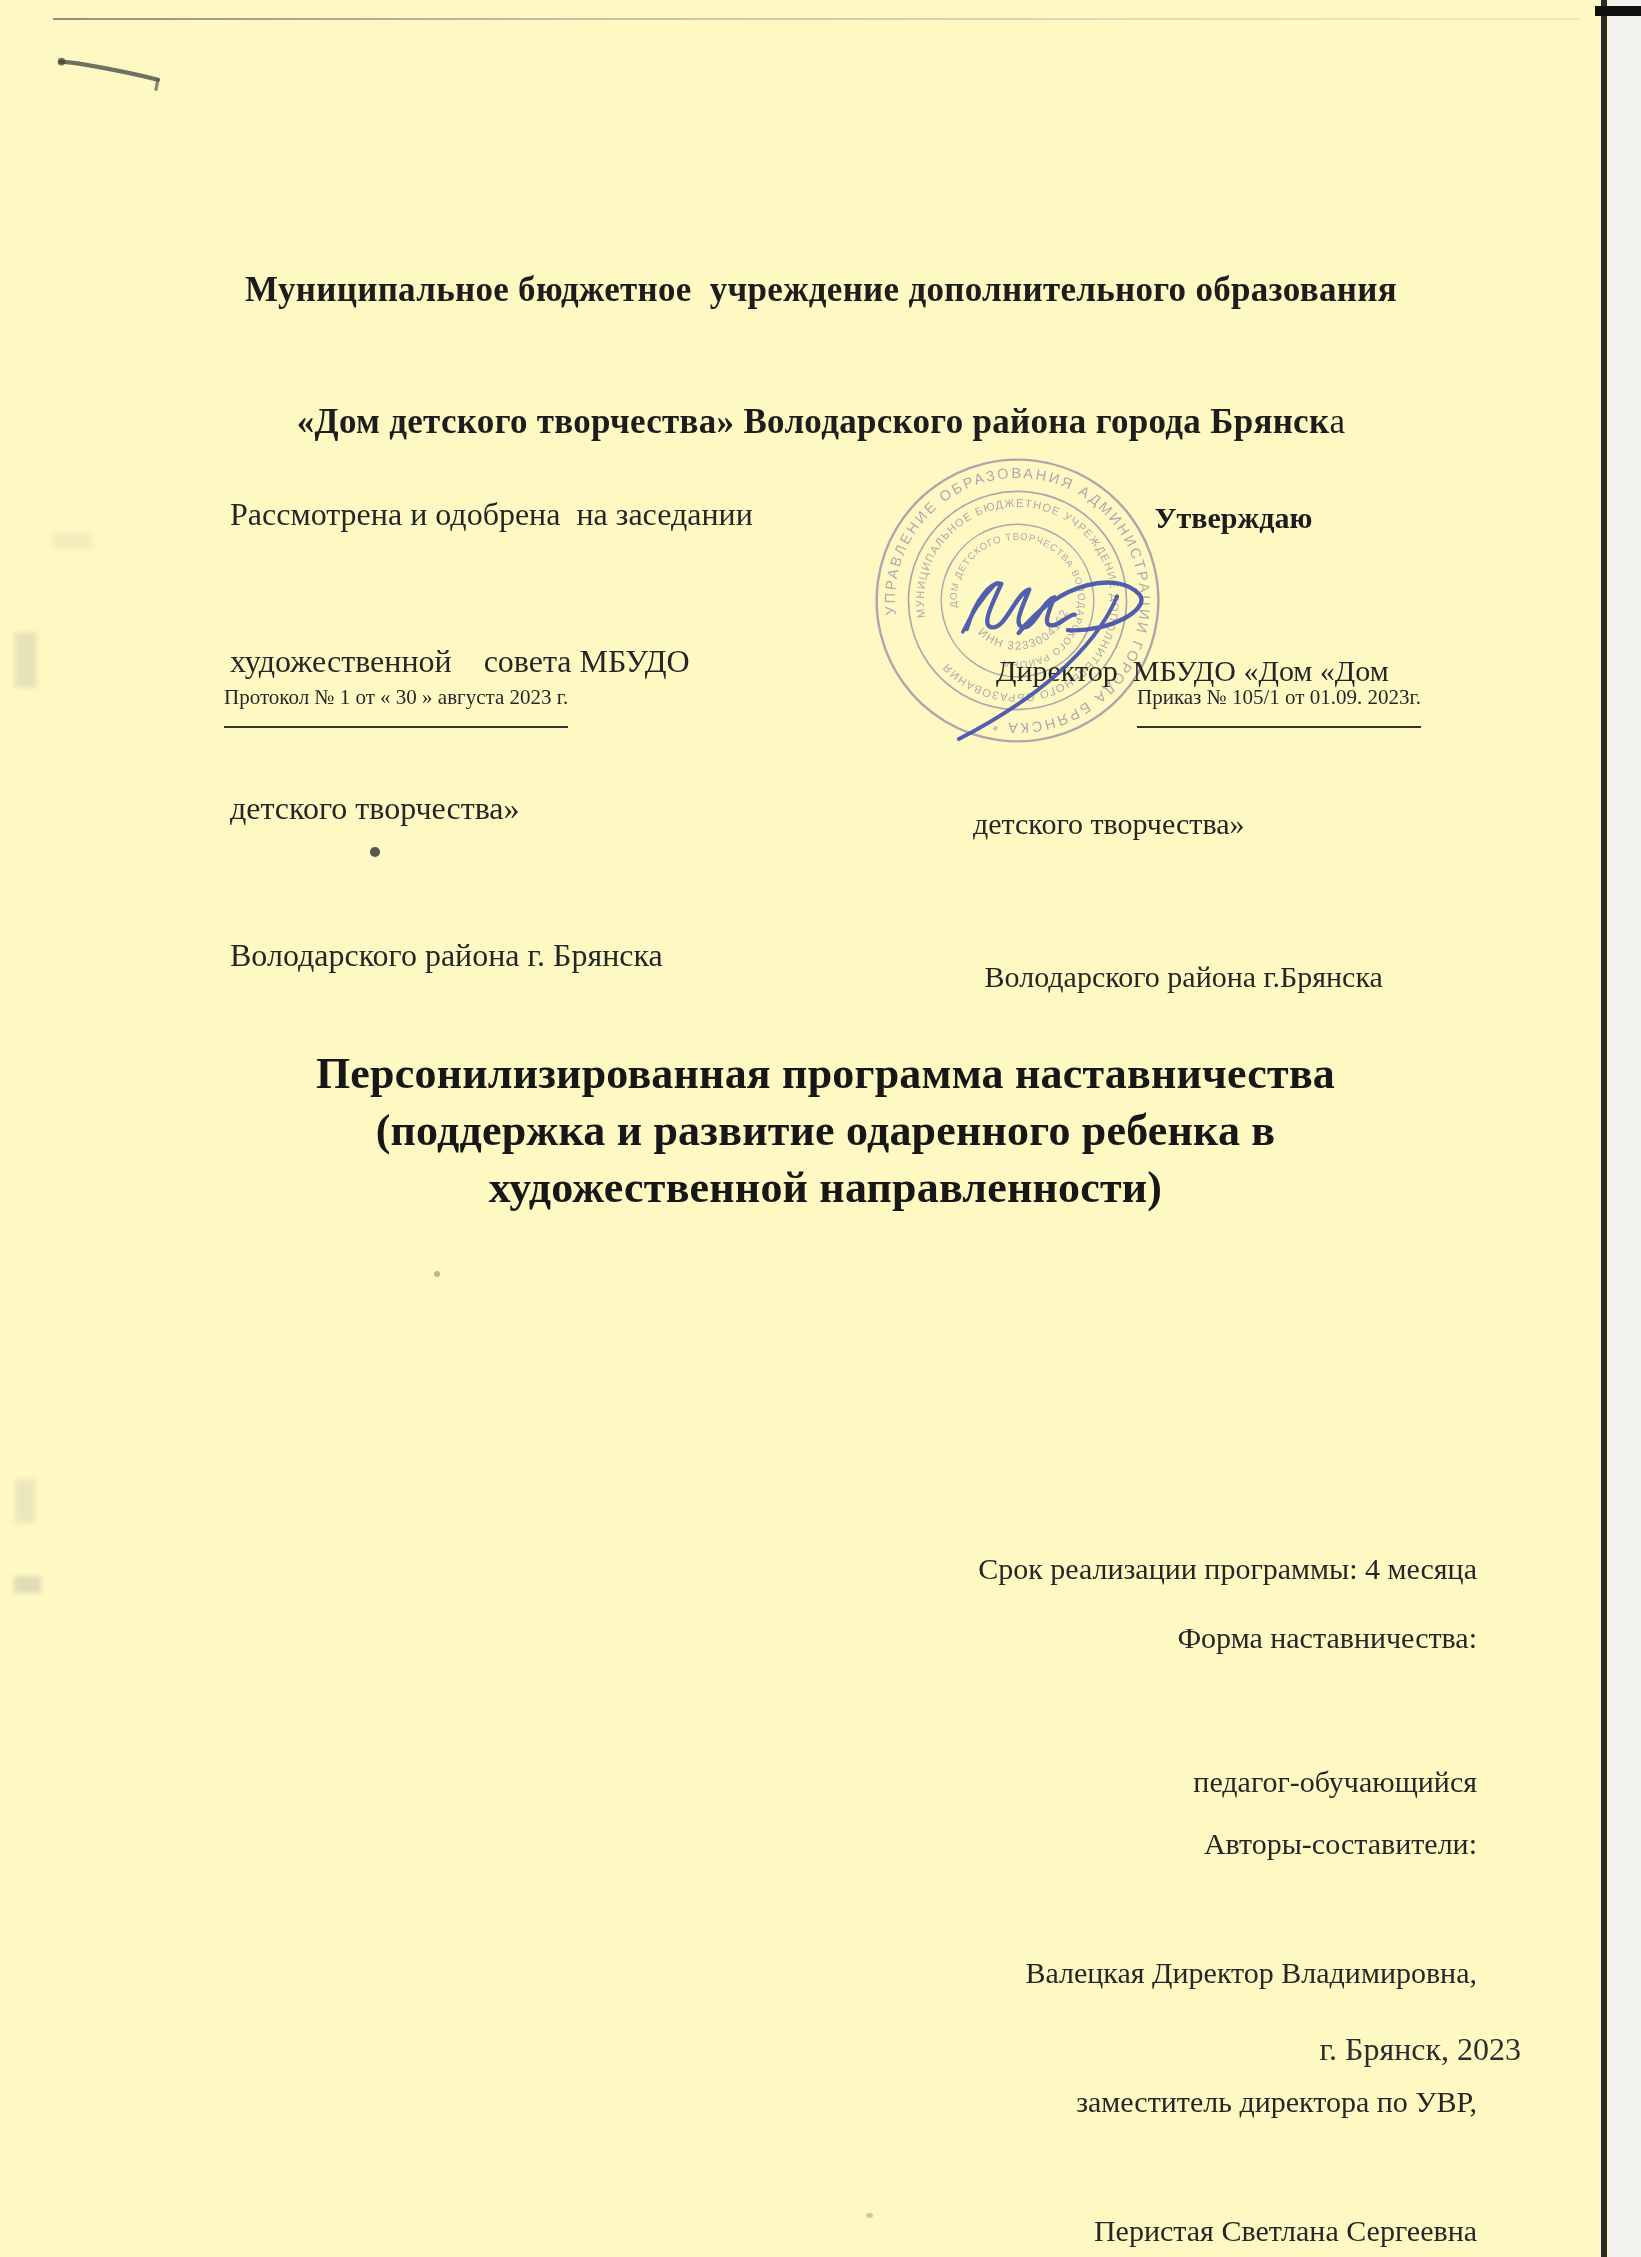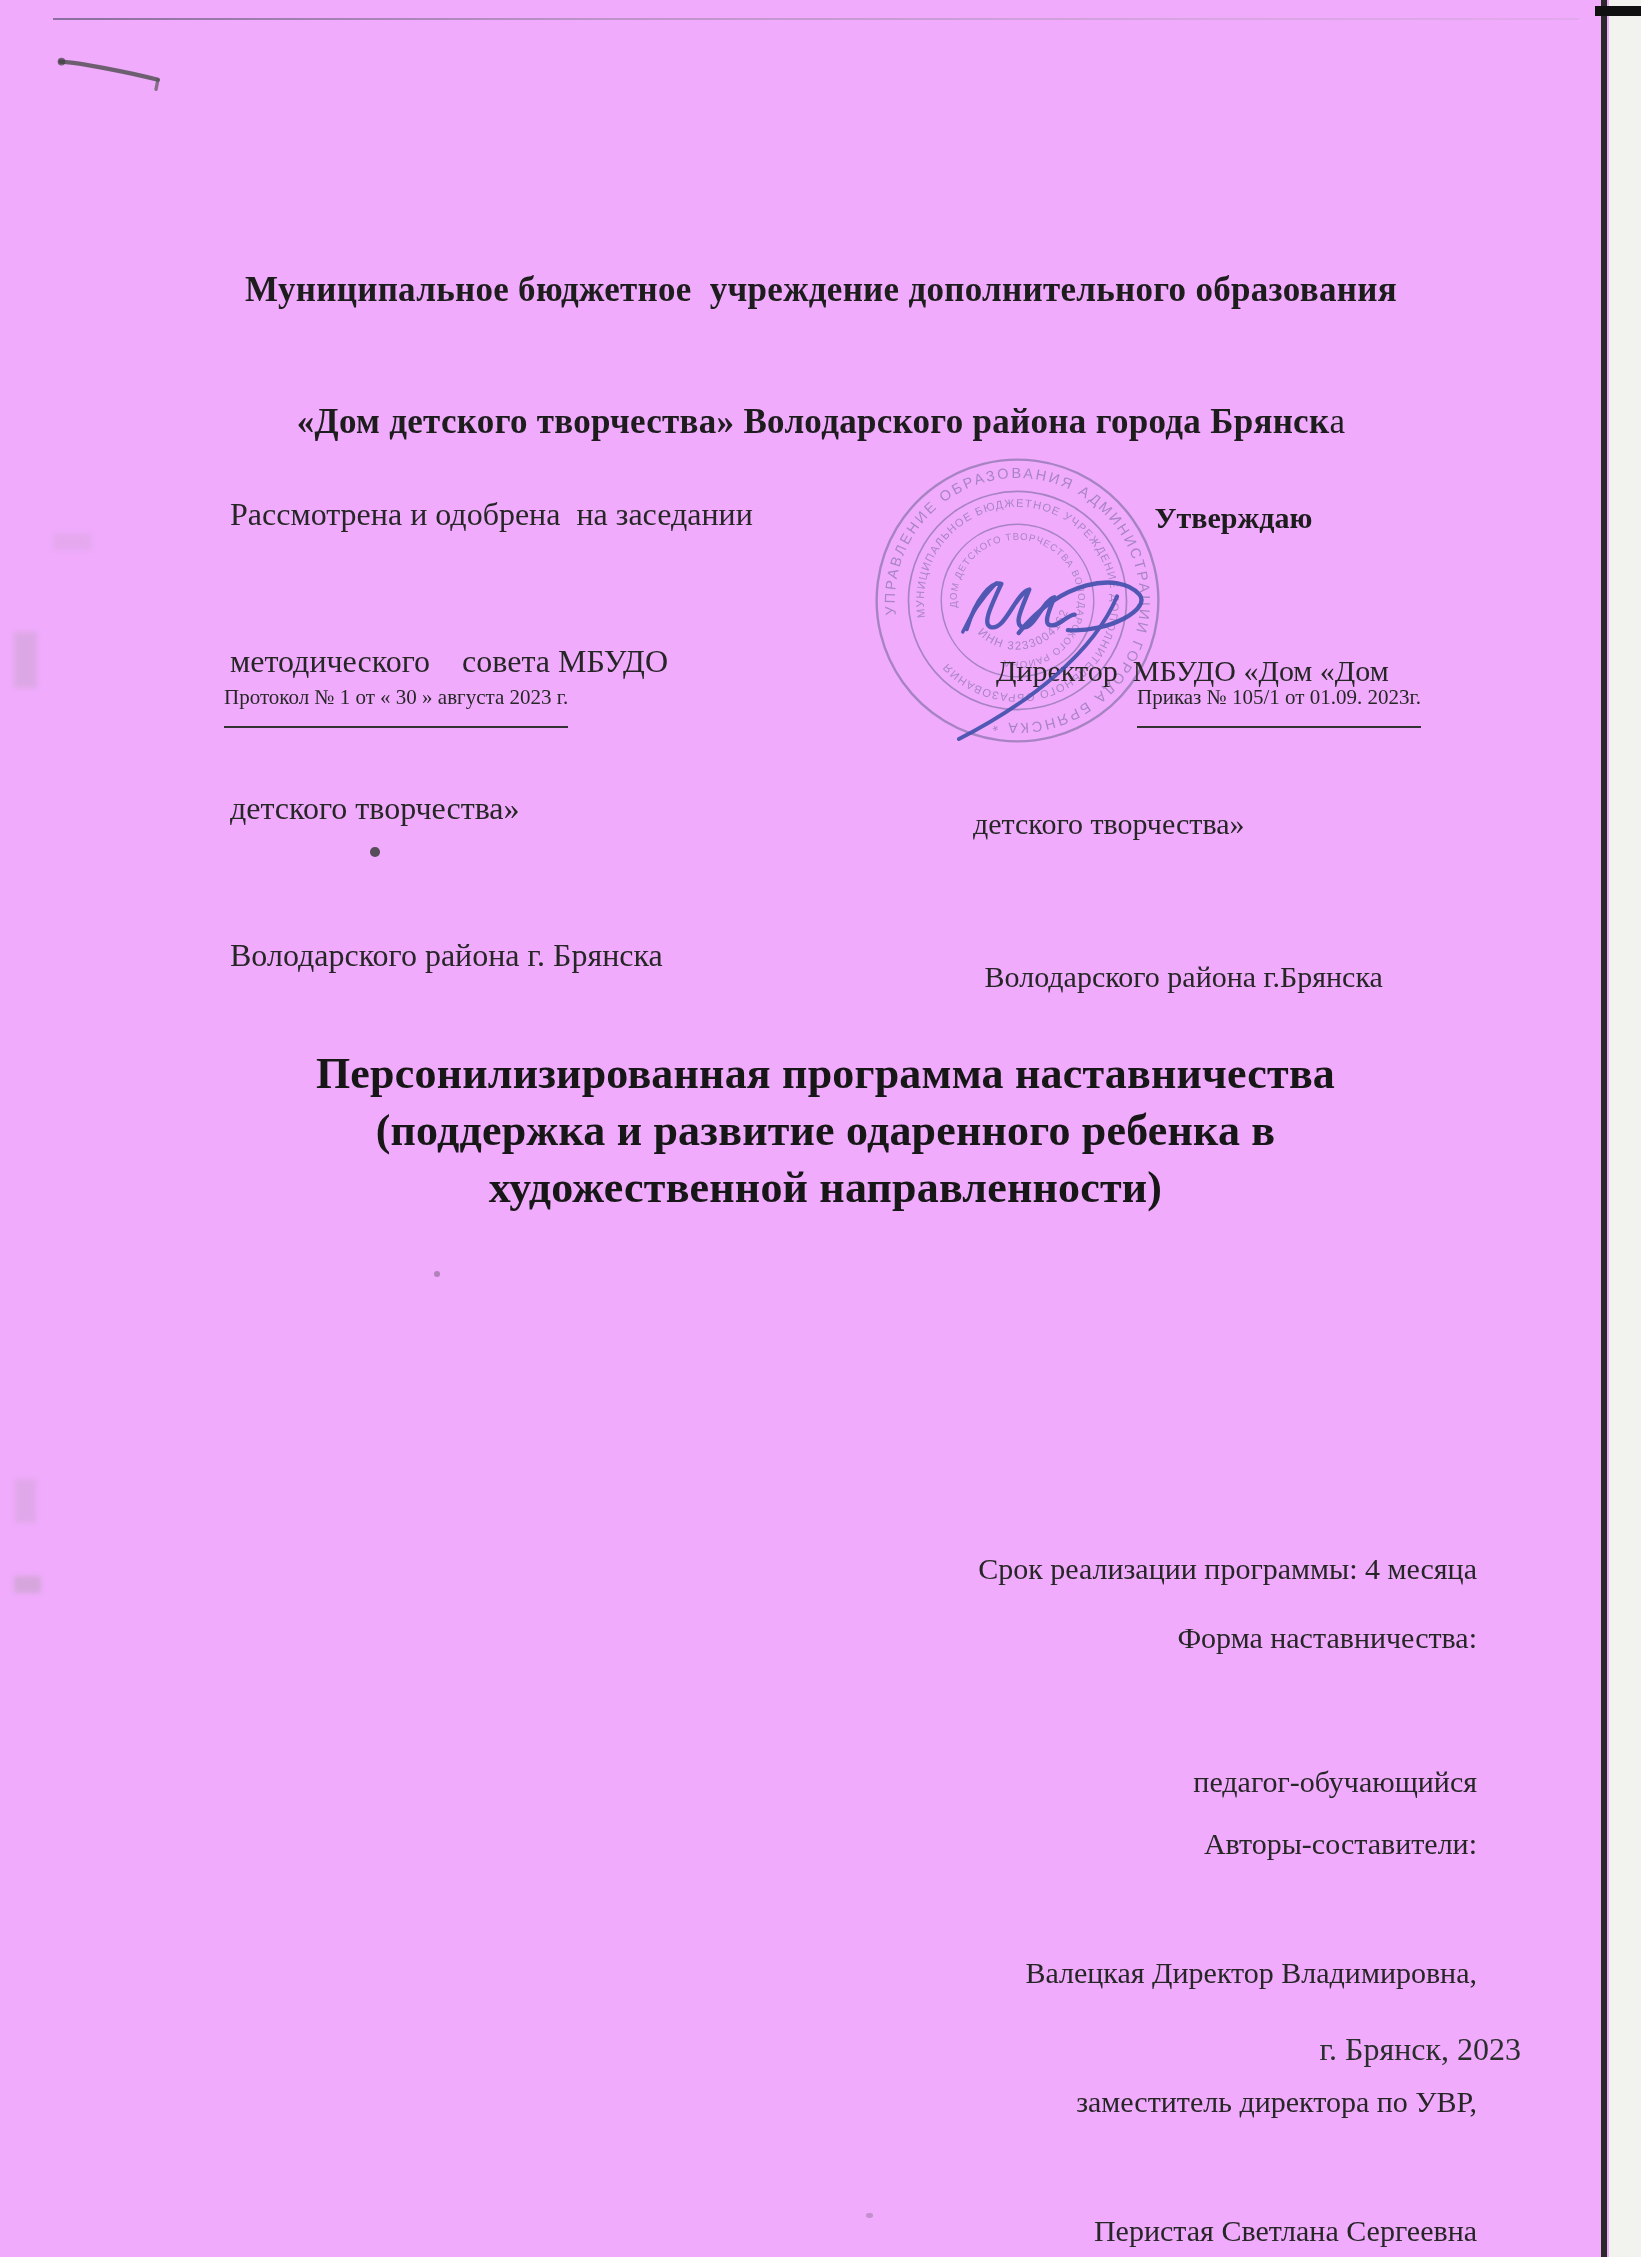"Муниципальное бюджетное учреждение" .page { background: #f0abfc -> #fef9c3 }
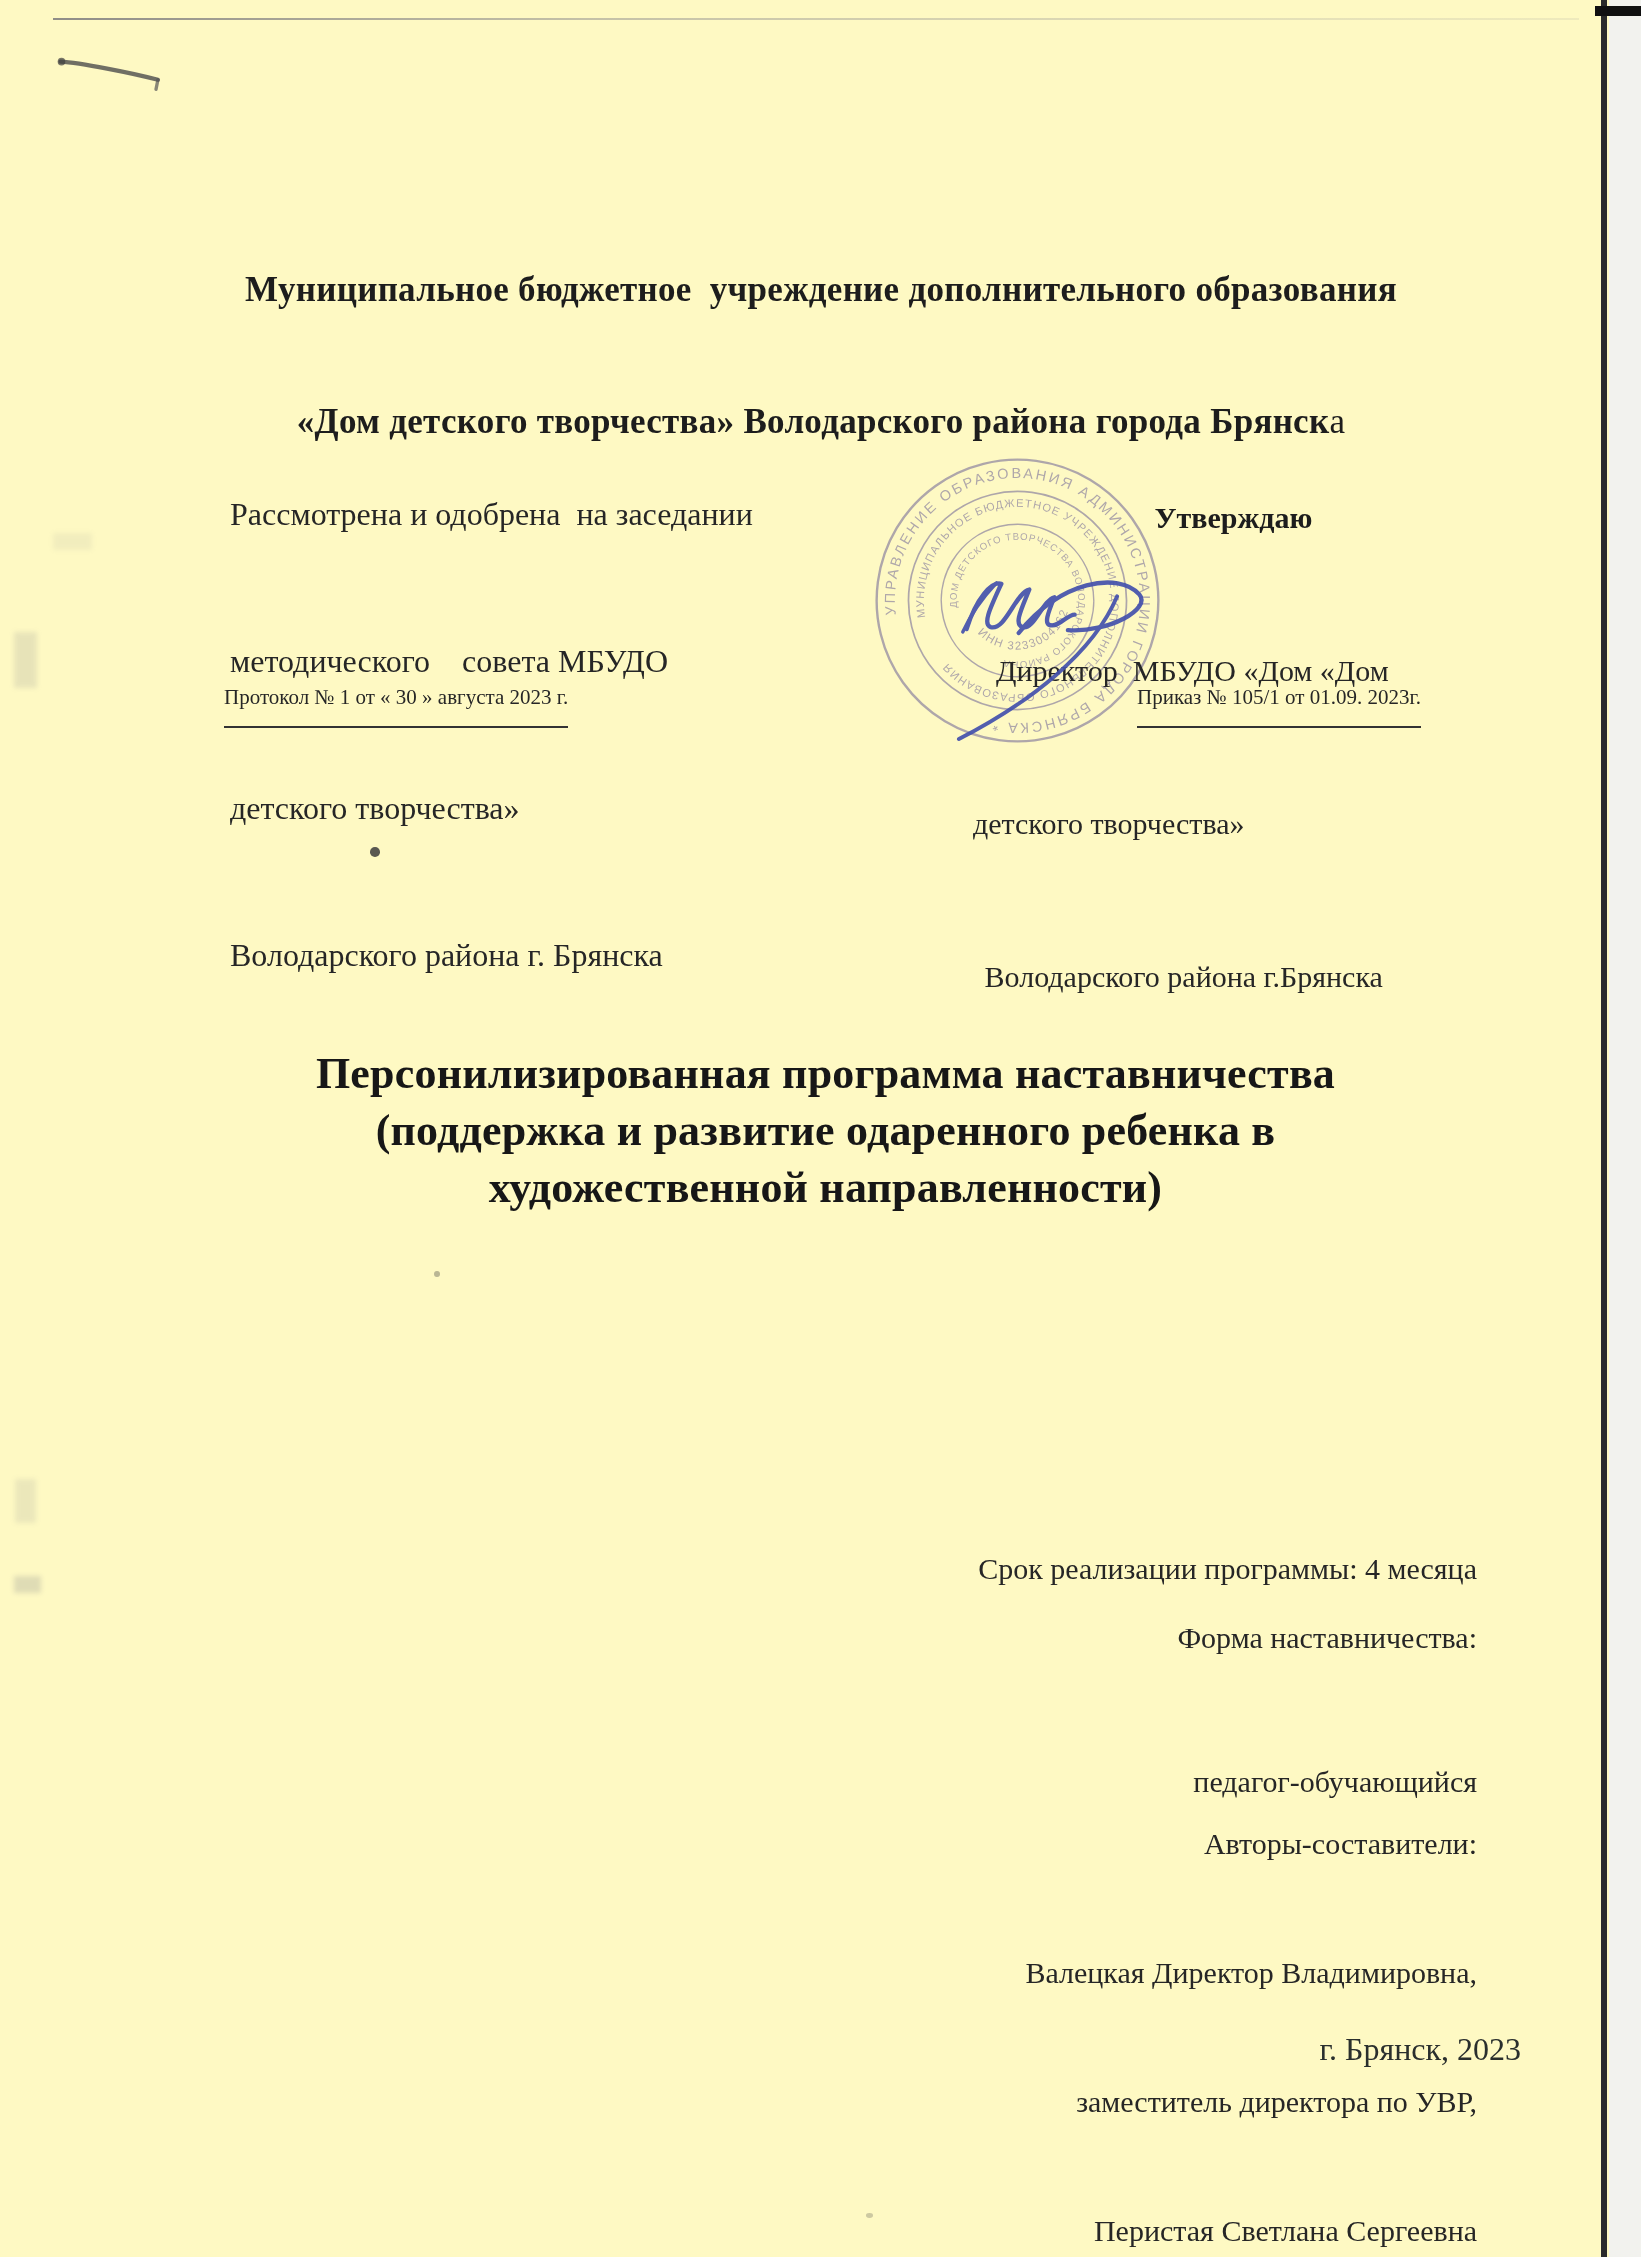"методического совета МБУДО" div { text: методического -> художественной }
